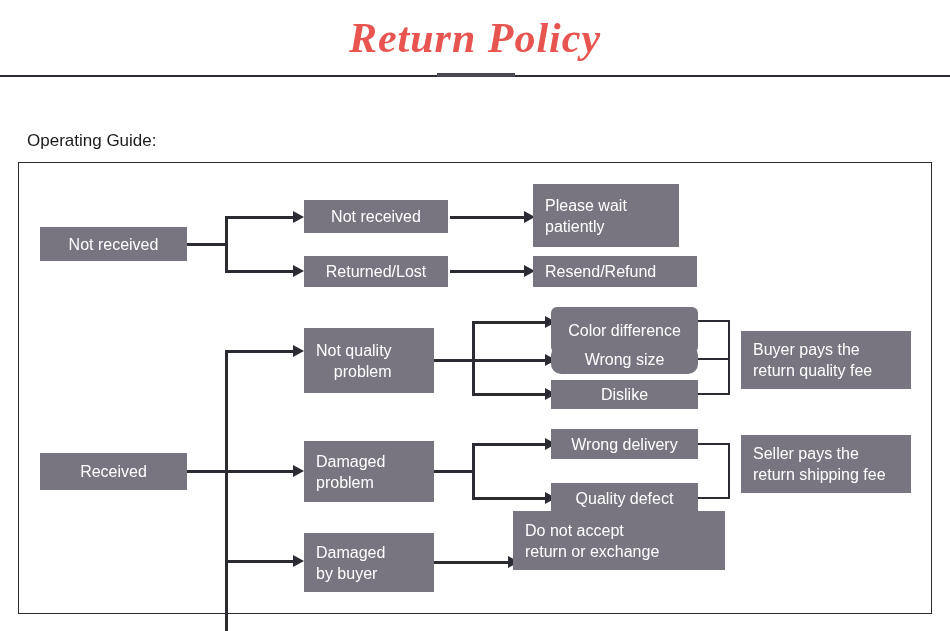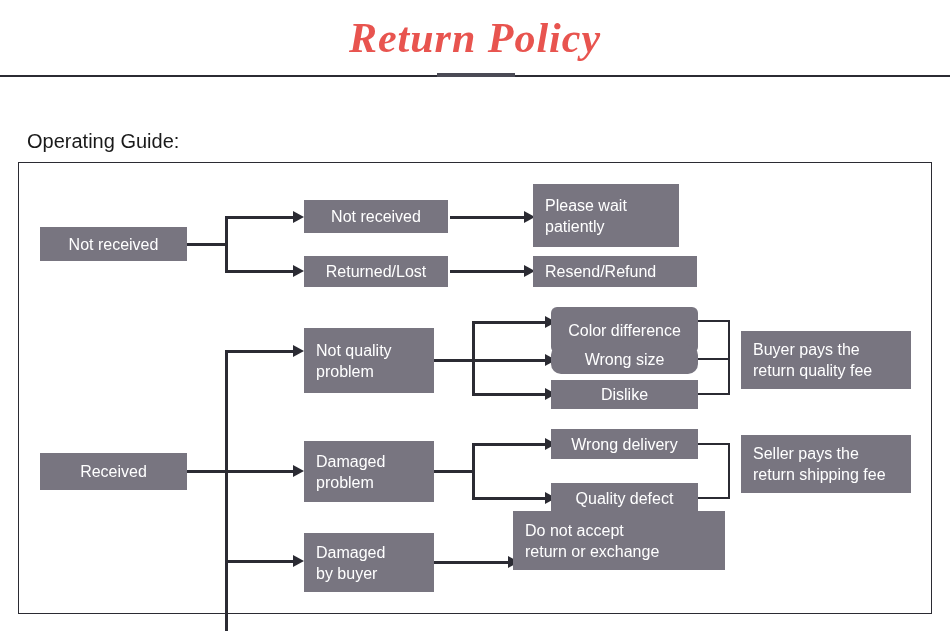"Operating Guide:" .section-label { font-size: 20px -> 17px }
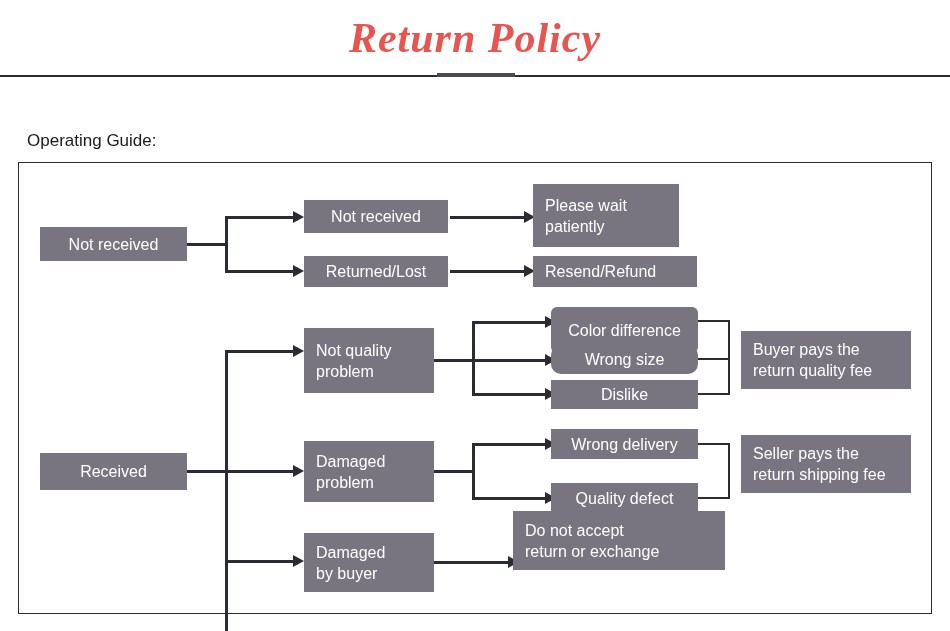"Not quality" div.node { text-align: none -> right }
